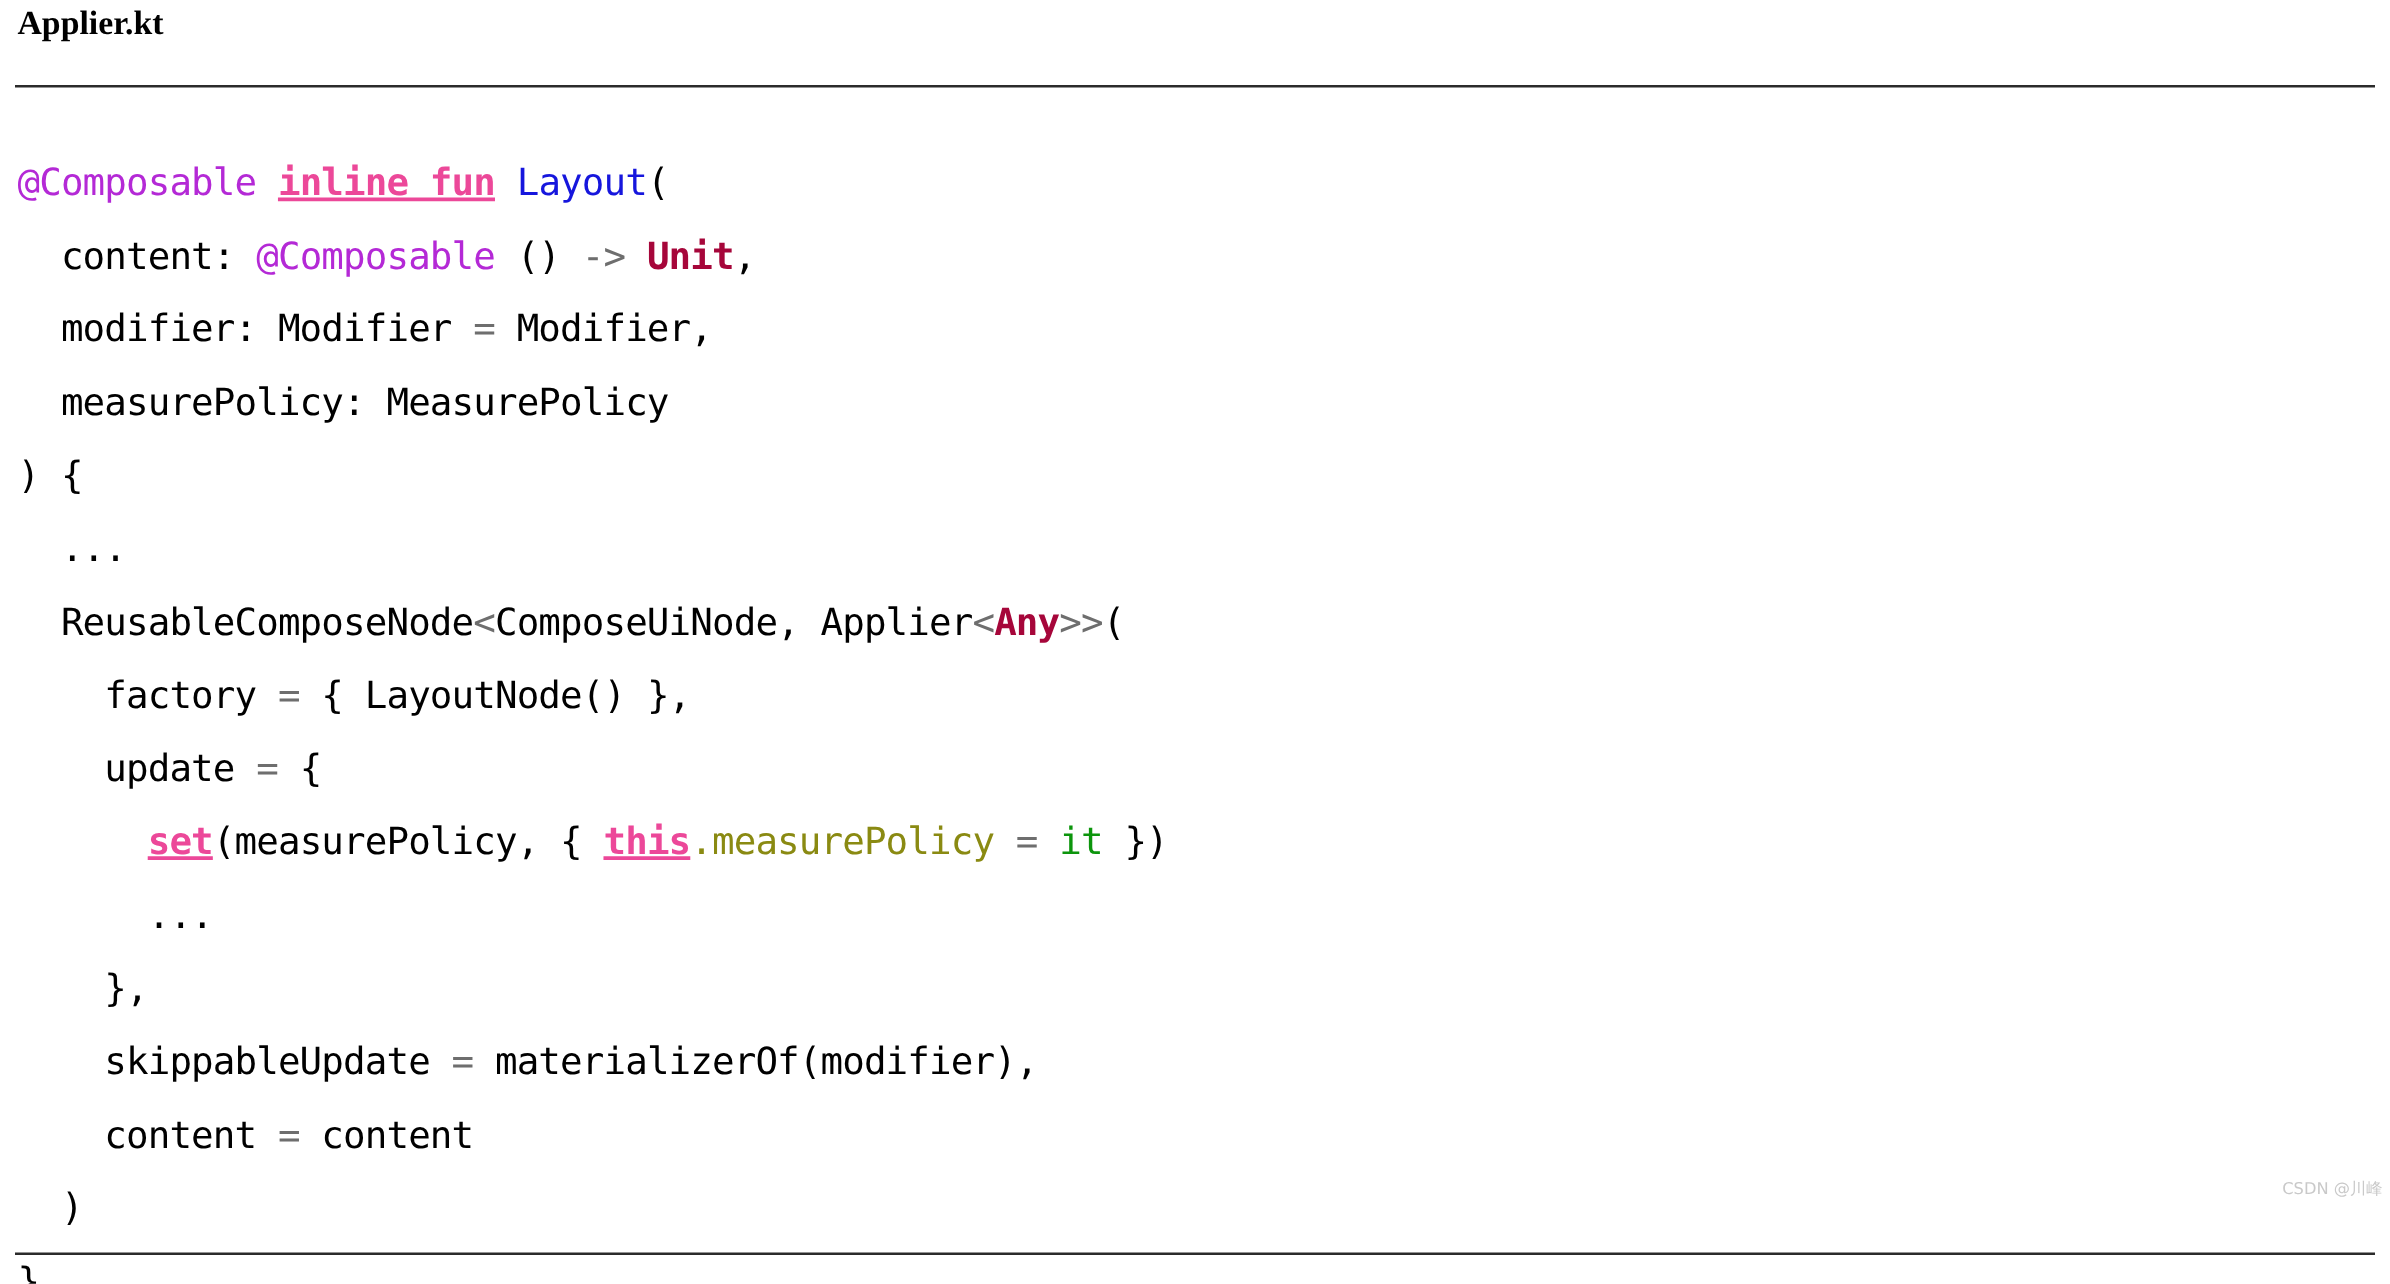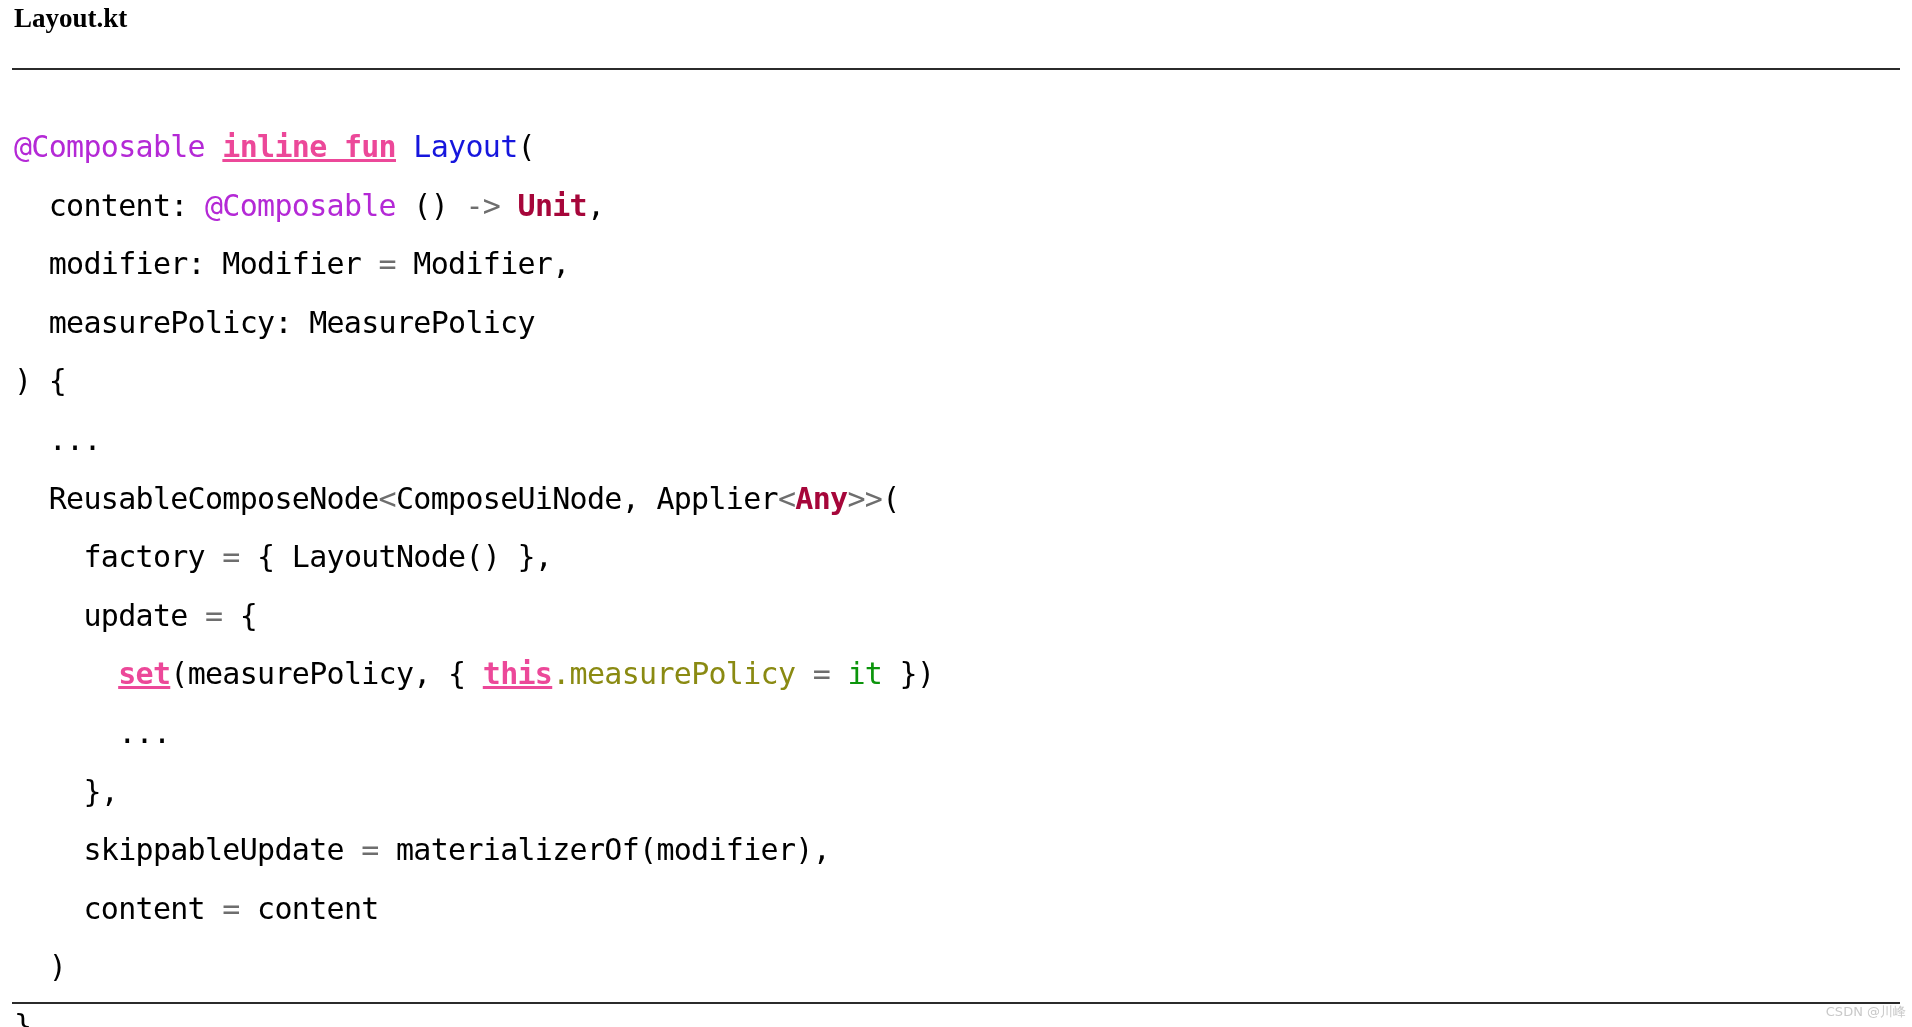"Layout.kt" div.file-title { text: Layout.kt -> Applier.kt }
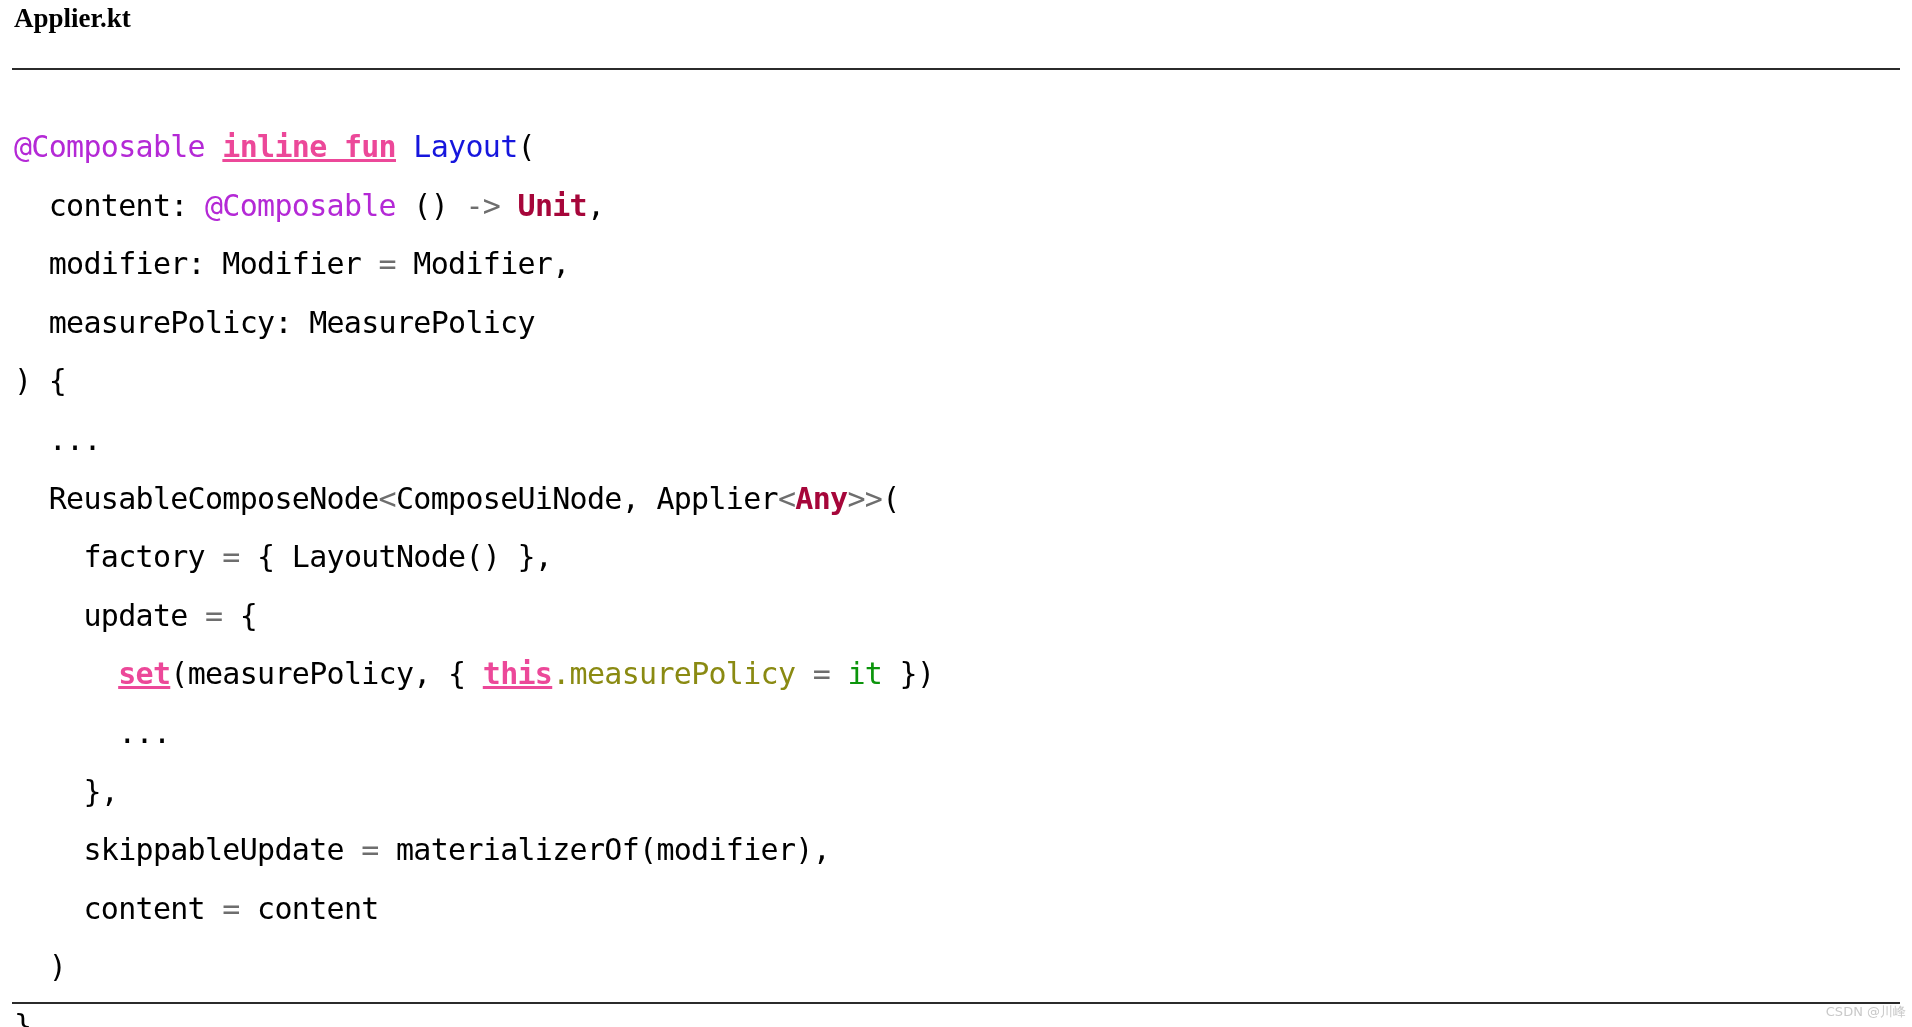"CSDN @川峰" .watermark { top: 1004px -> 944px }
